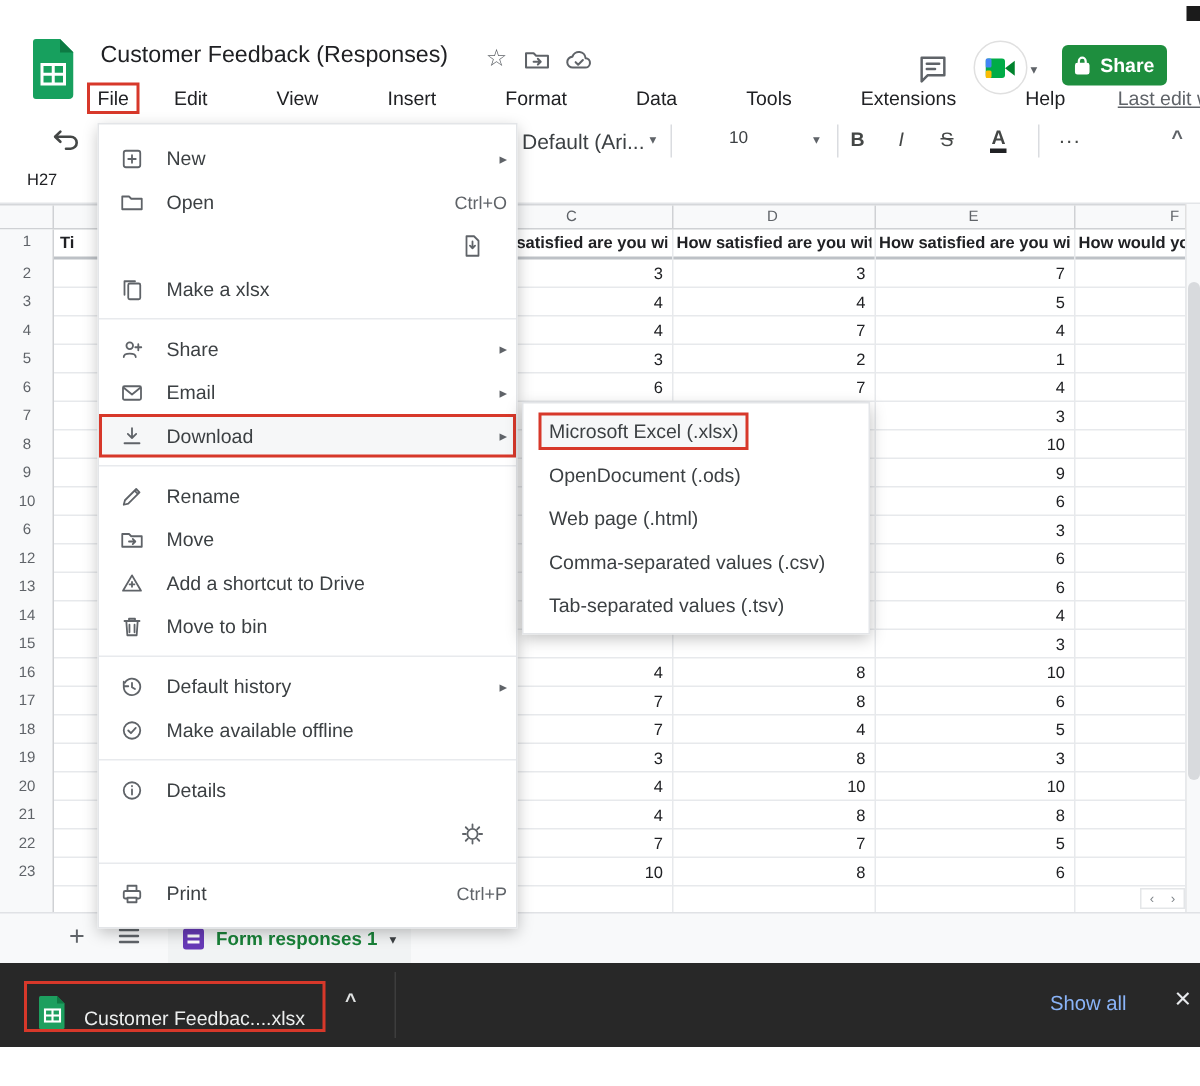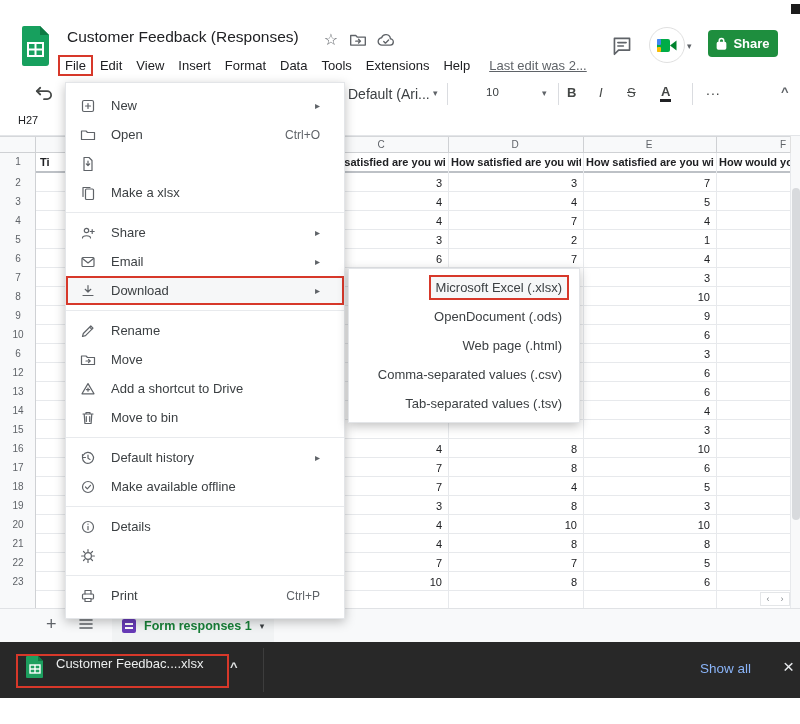"Edit" .menubar .m-item { padding: 2px 7px -> 2px 23px }
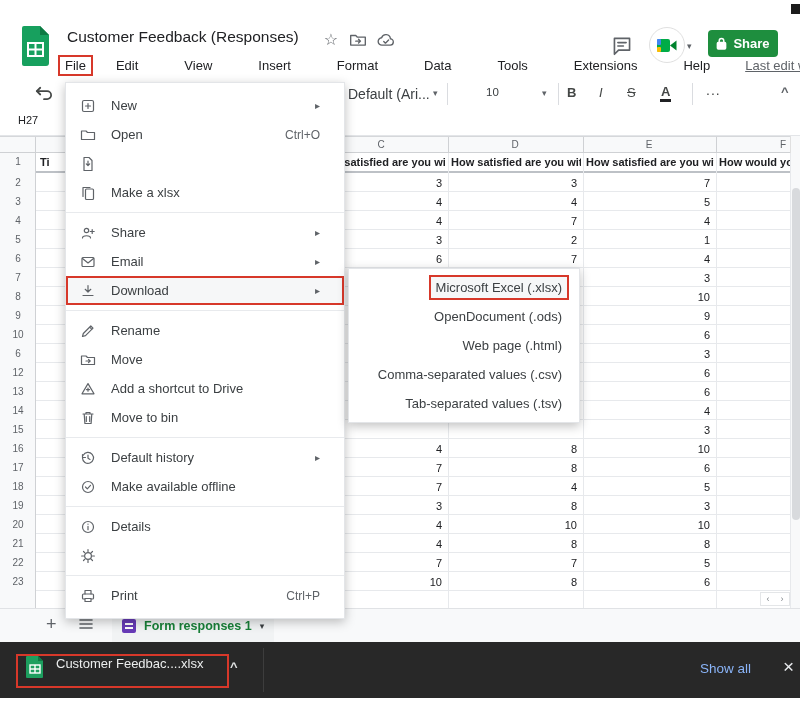"New" .mi { justify-content: none -> flex-end; padding: 0 24px 0 14px -> 0 6px 0 14px }
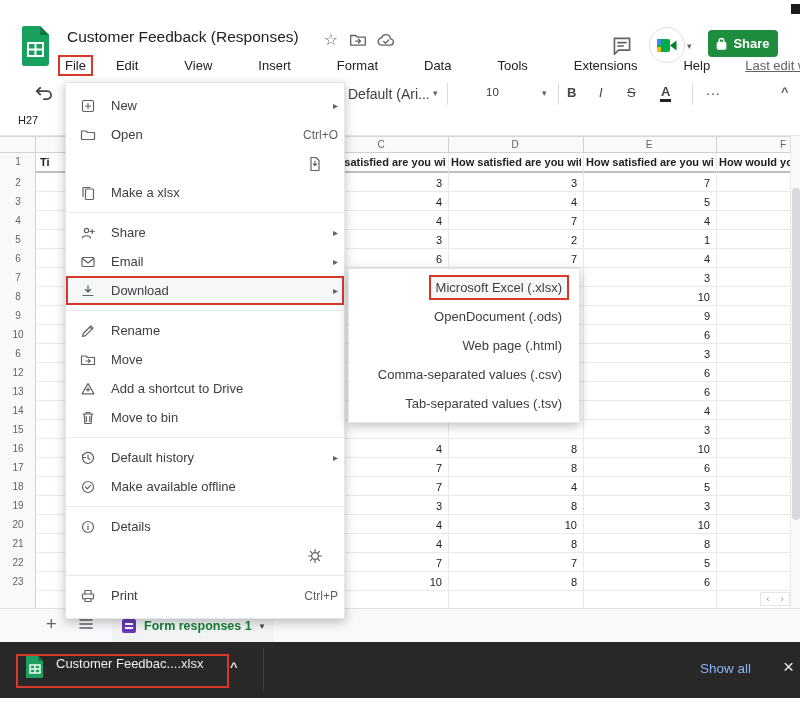"Microsoft Excel (.xlsx)" .smi { justify-content: flex-end -> none }
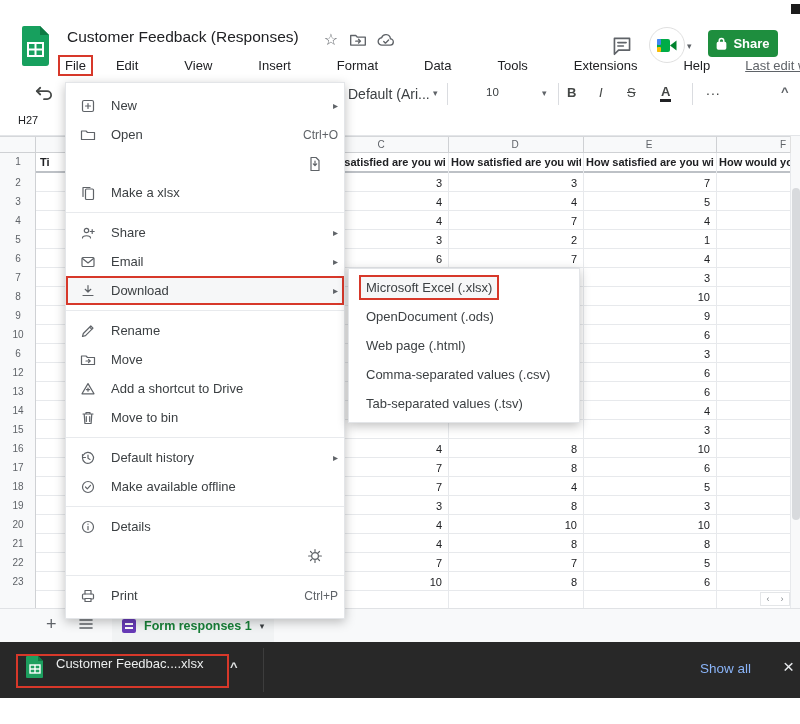"Customer Feedbac....xlsx" .dl-item { align-items: flex-start -> flex-end; padding: 0 24px 0 8px -> 0 12px 0 8px }
